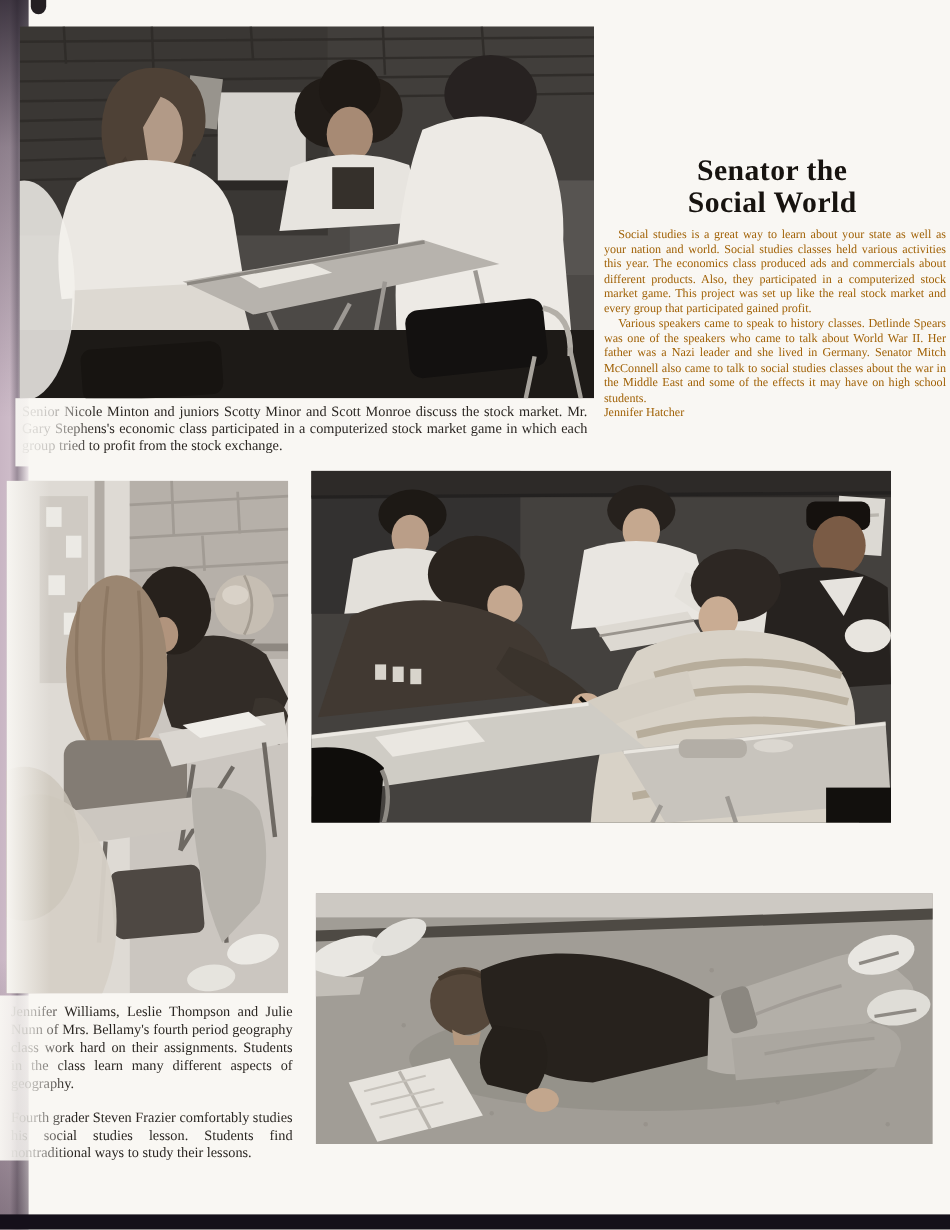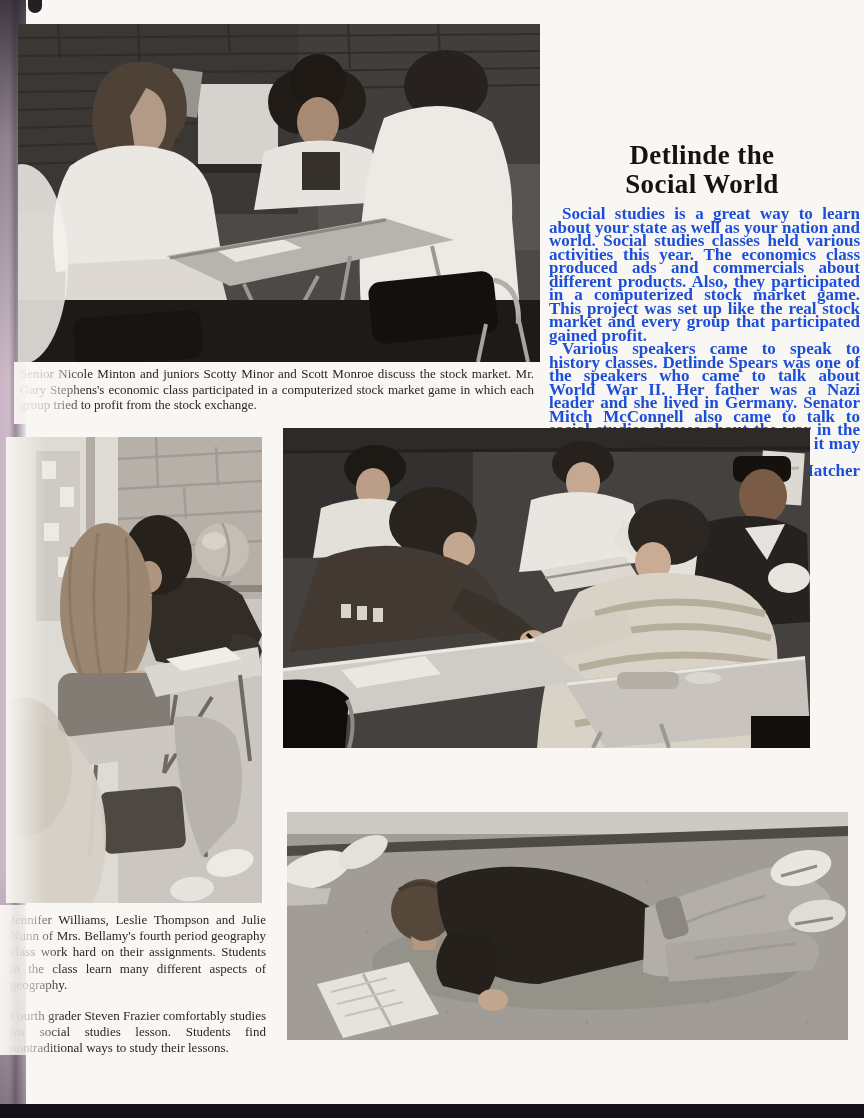"Detlinde the" div { text: Detlinde -> Senator }
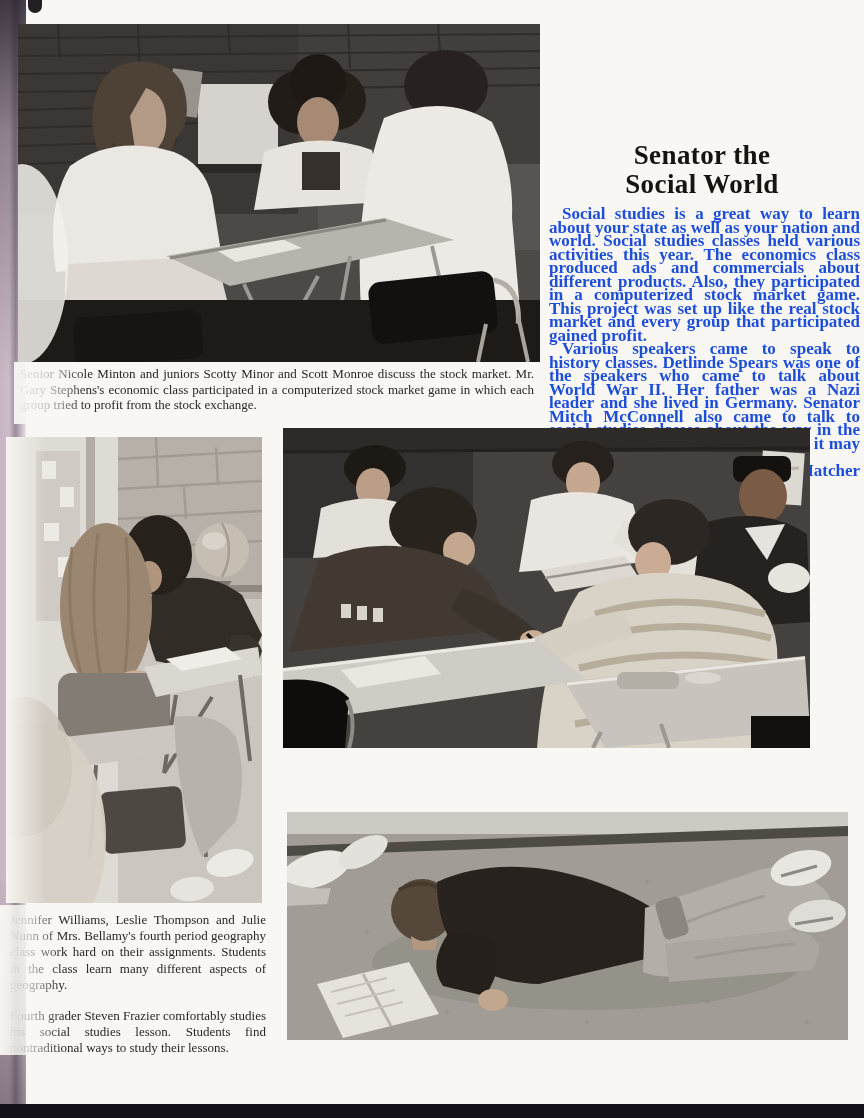"Social studies is a great" .article-body { color: #1d4ed8 -> #a16207; font-size: 17px -> 11px; font-weight: bold -> none }
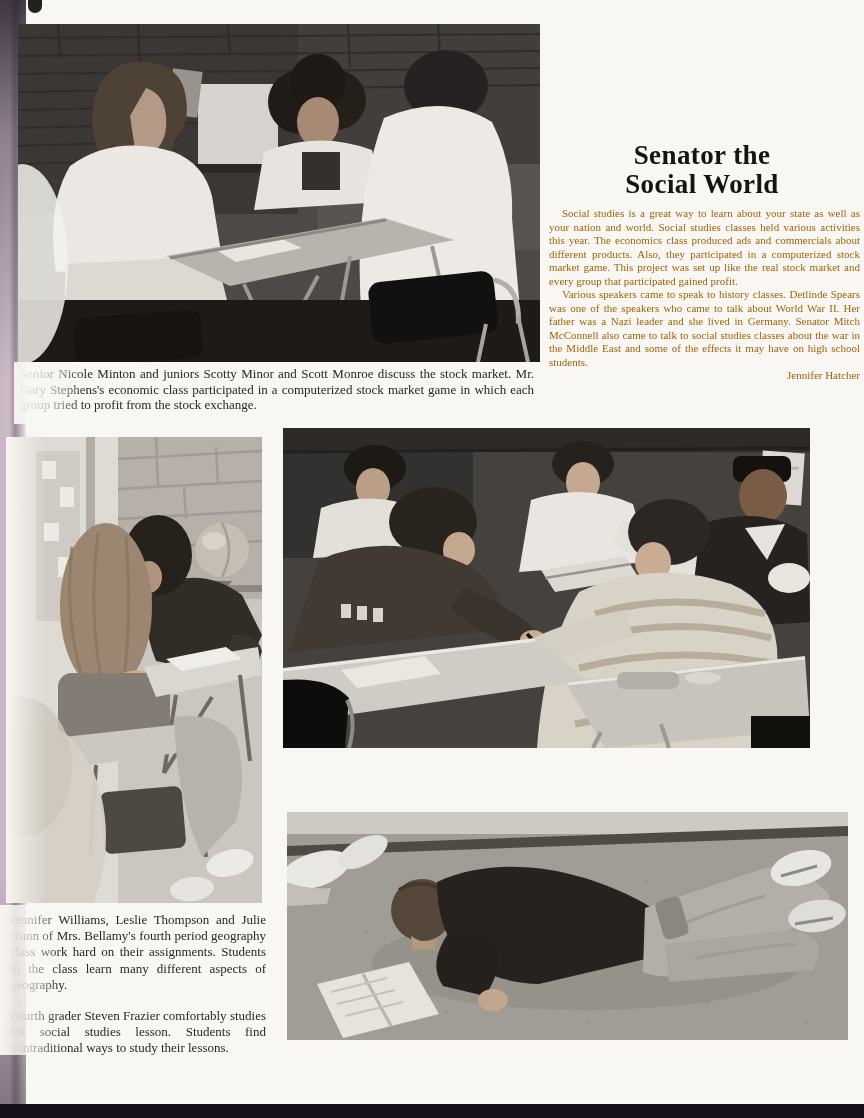"Jennifer Hatcher" .article-body .byline { text-align: right -> left }
